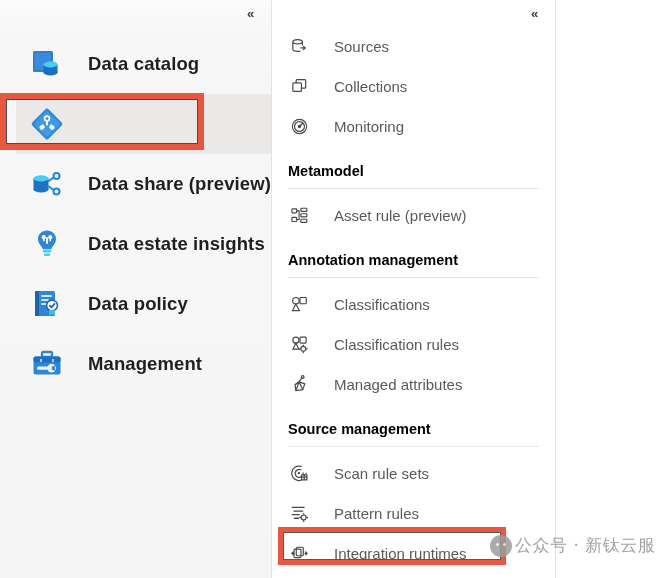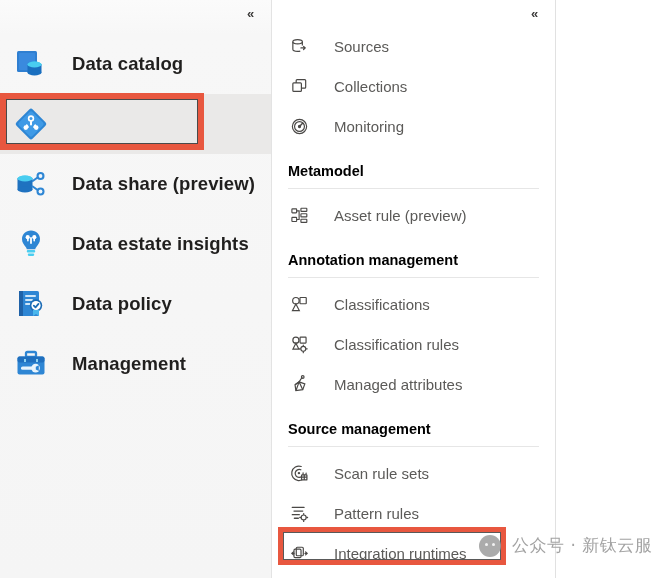"Data catalog" .nav-list { padding-left: none -> 16px }
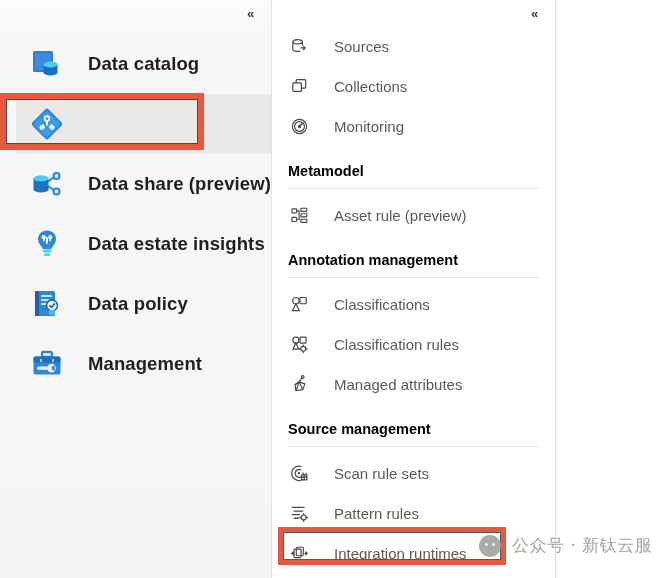"公众号 · 新钛云服" .watermark { gap: 11px -> 3px; left: 479px -> 490px }
